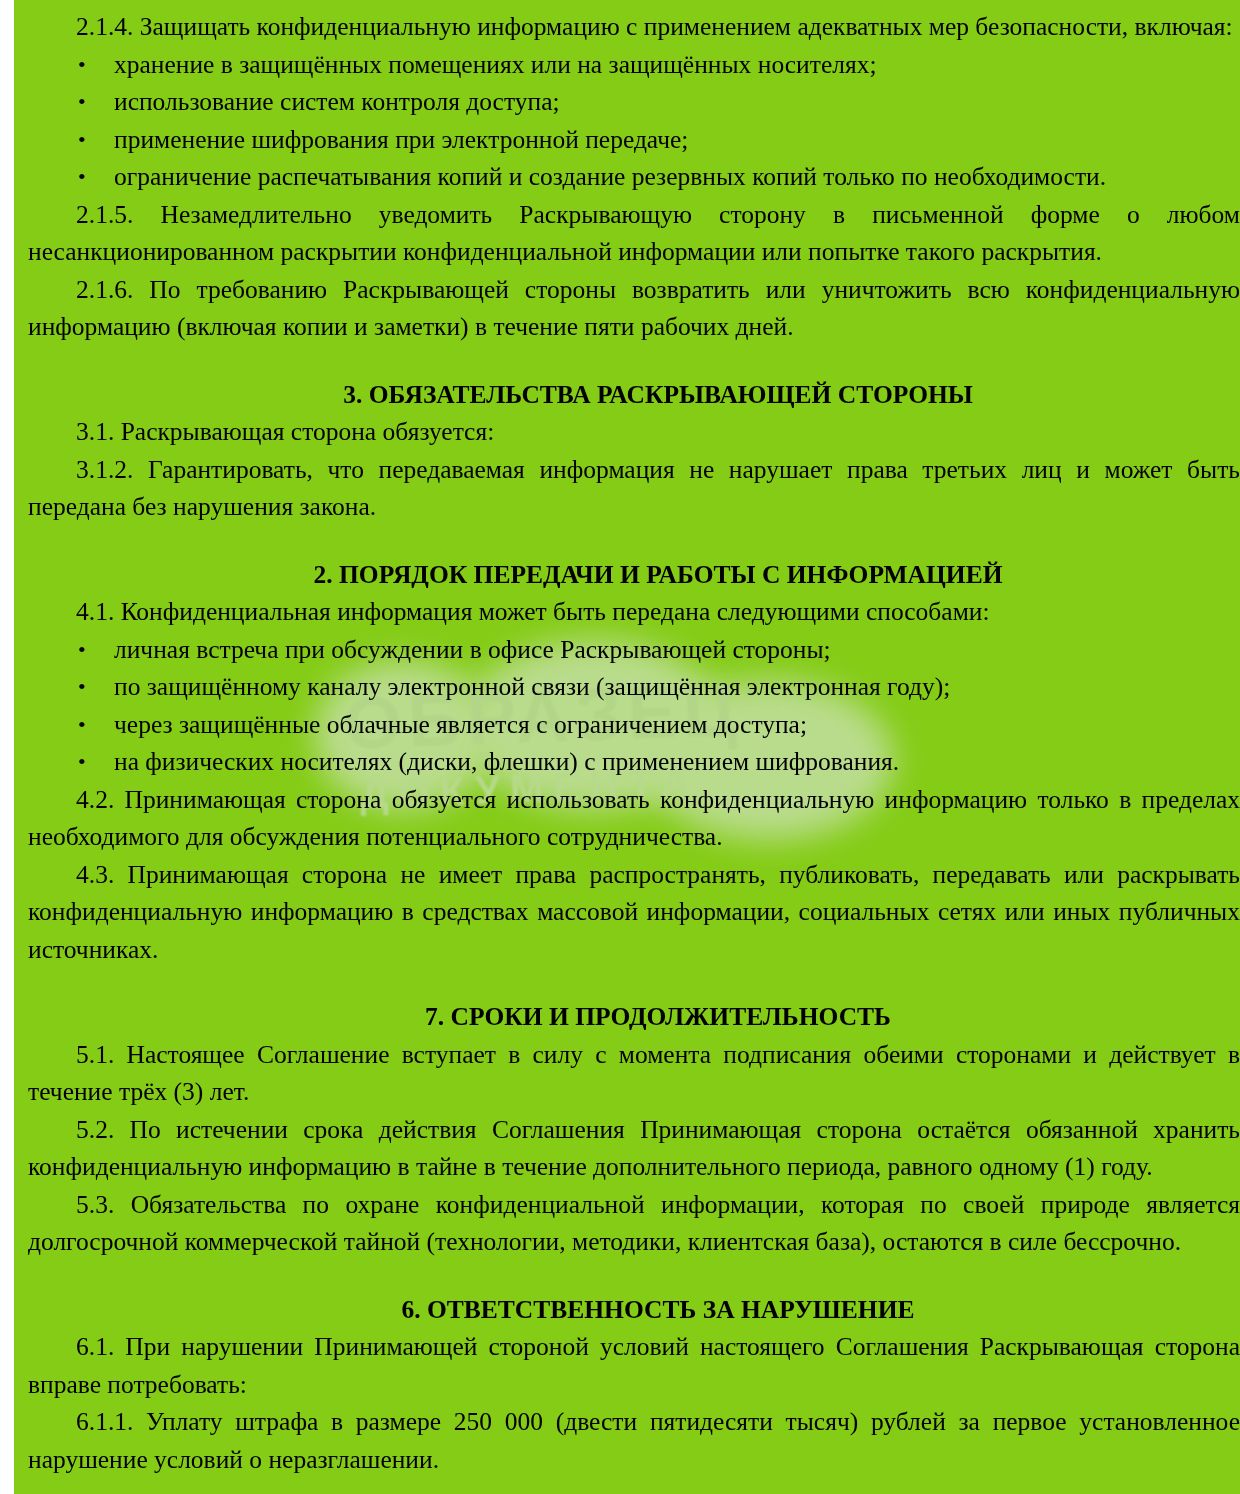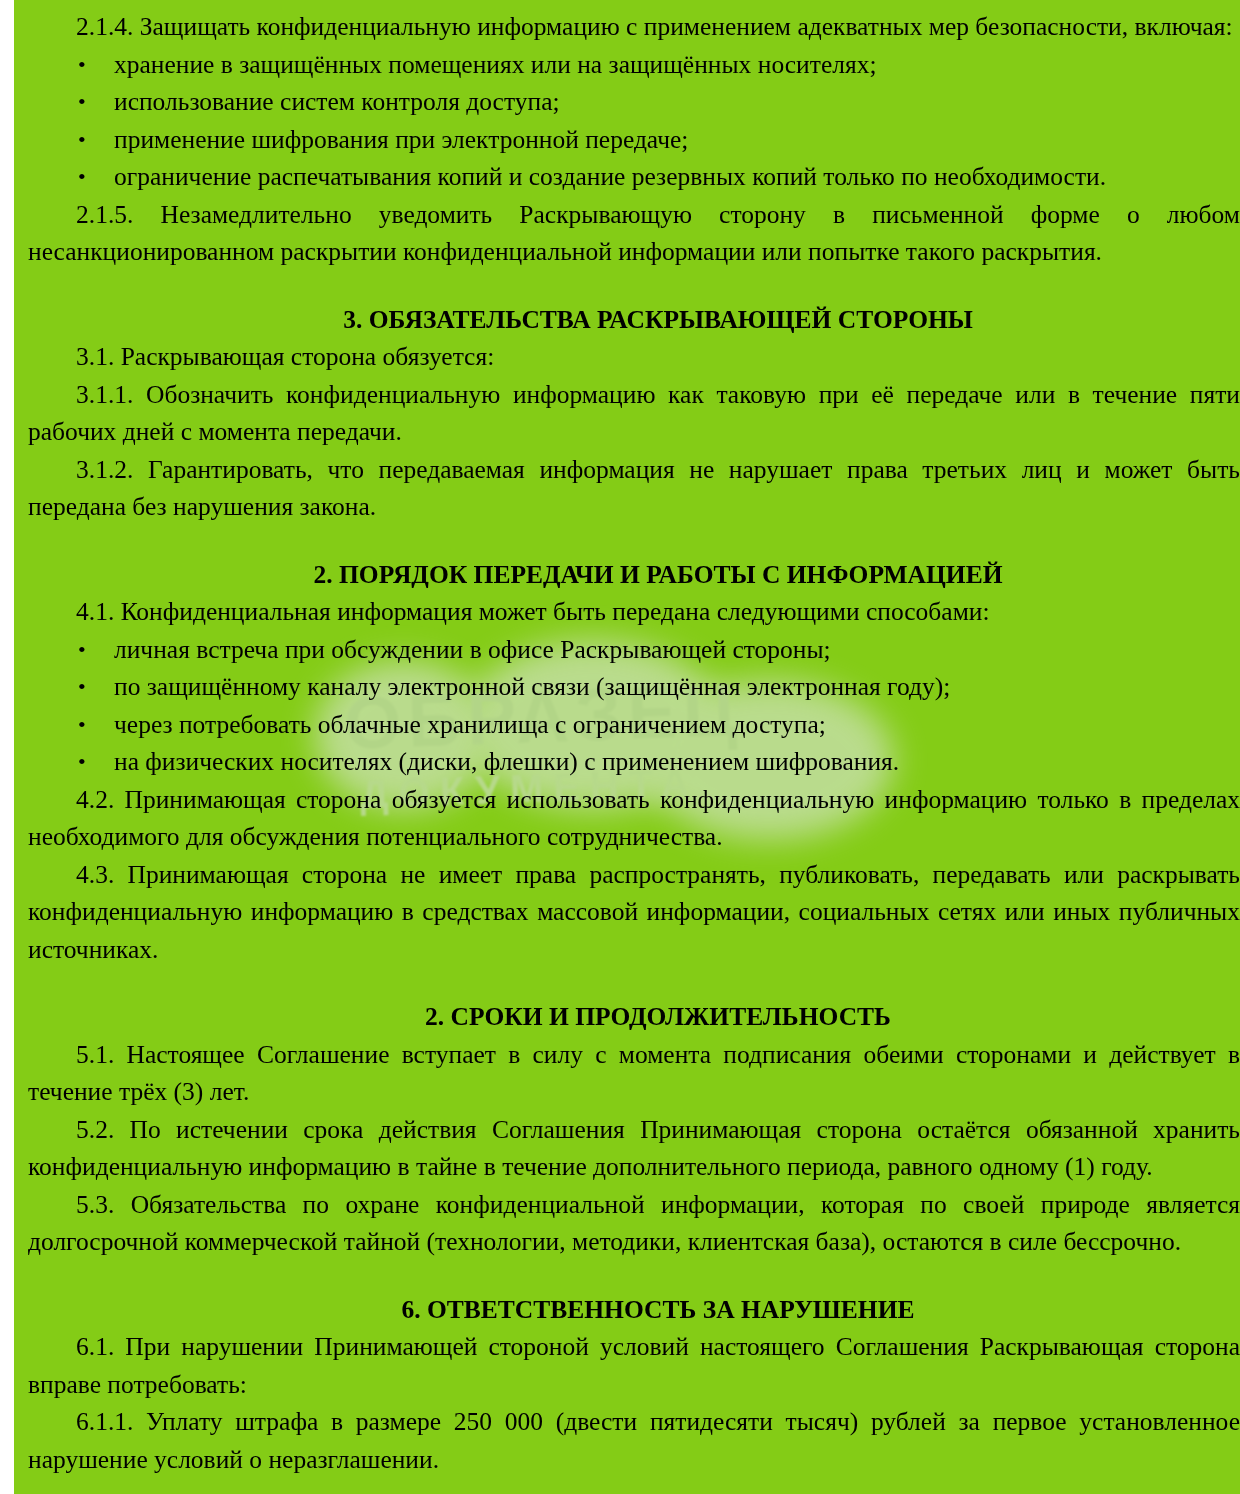"2.1.6. По требованию Раскрывающей" p.para { html: none -> <p>2.1.6. По требованию Раскрывающей стороны возвратить или уничтожить всю конфиденциальную информацию (включая копии и заметки) в течение пяти рабочих дней.</p> }
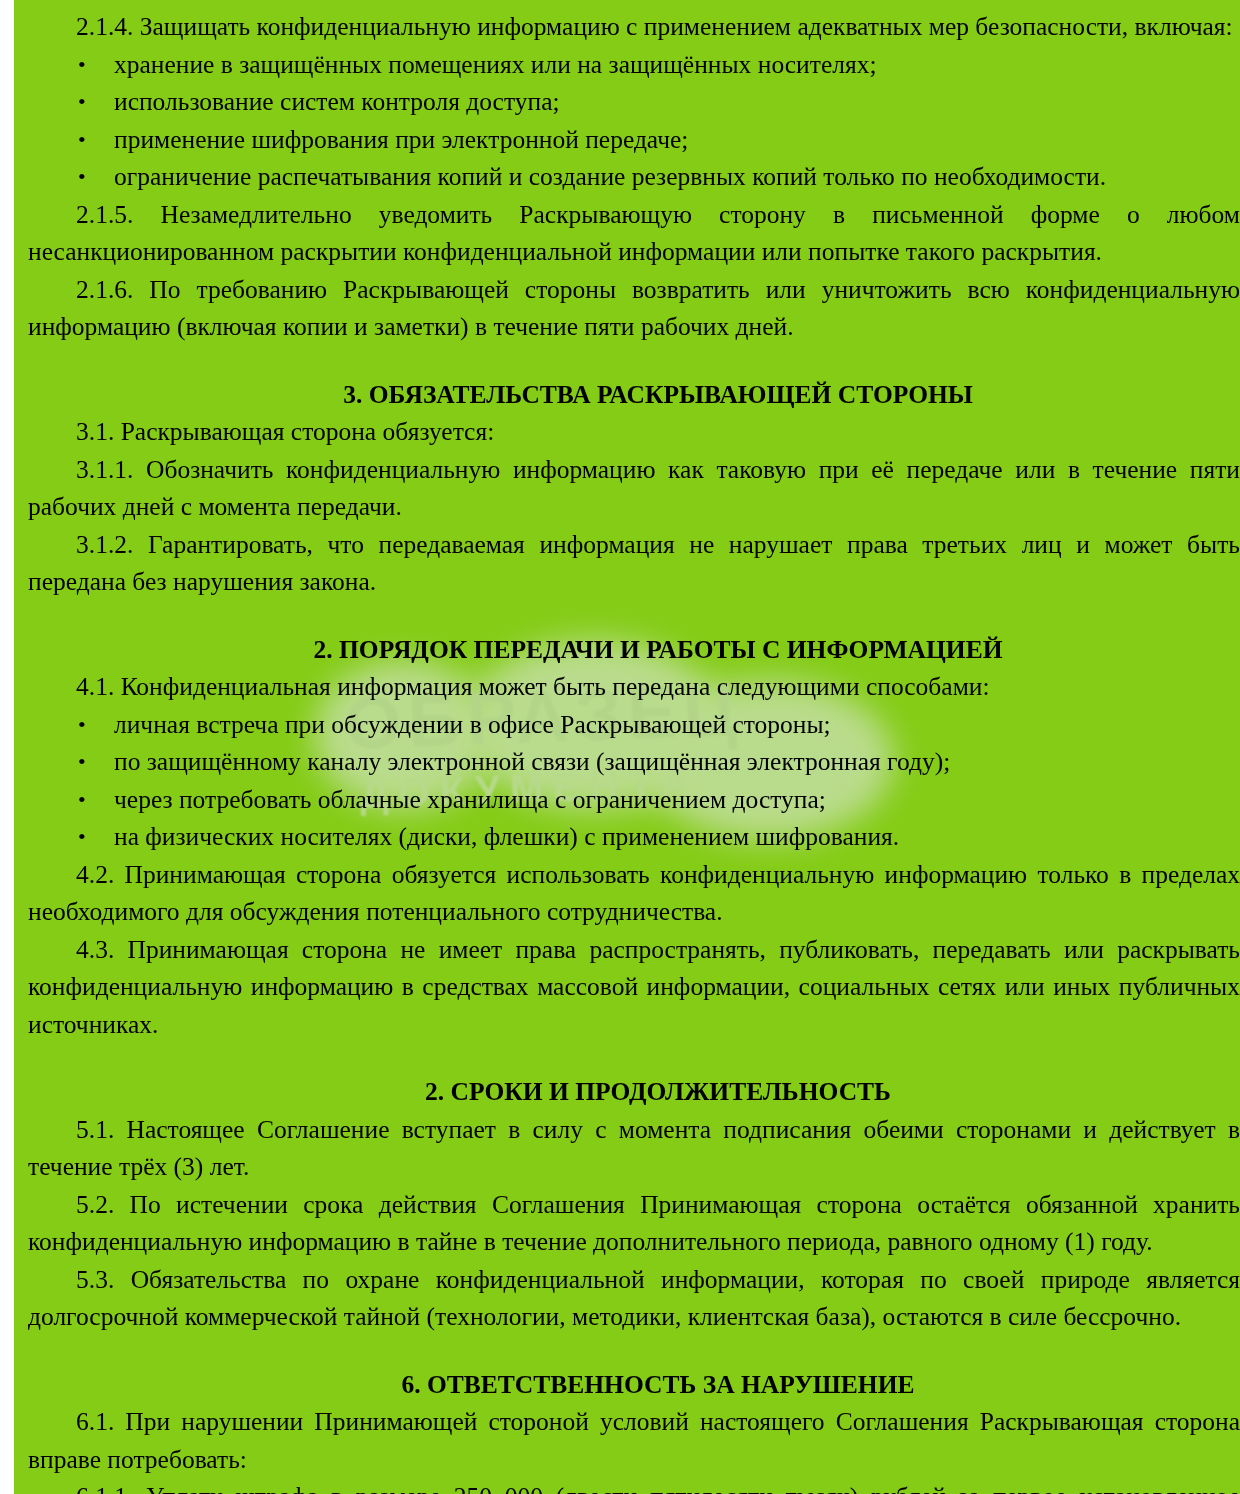"3.1.1. Обозначить конфиденциальную" p.para { html: <p>3.1.1. Обозначить конфиденциальную информацию как таковую при её передаче или в течение пяти рабочих дней с момента передачи.</p> -> none }
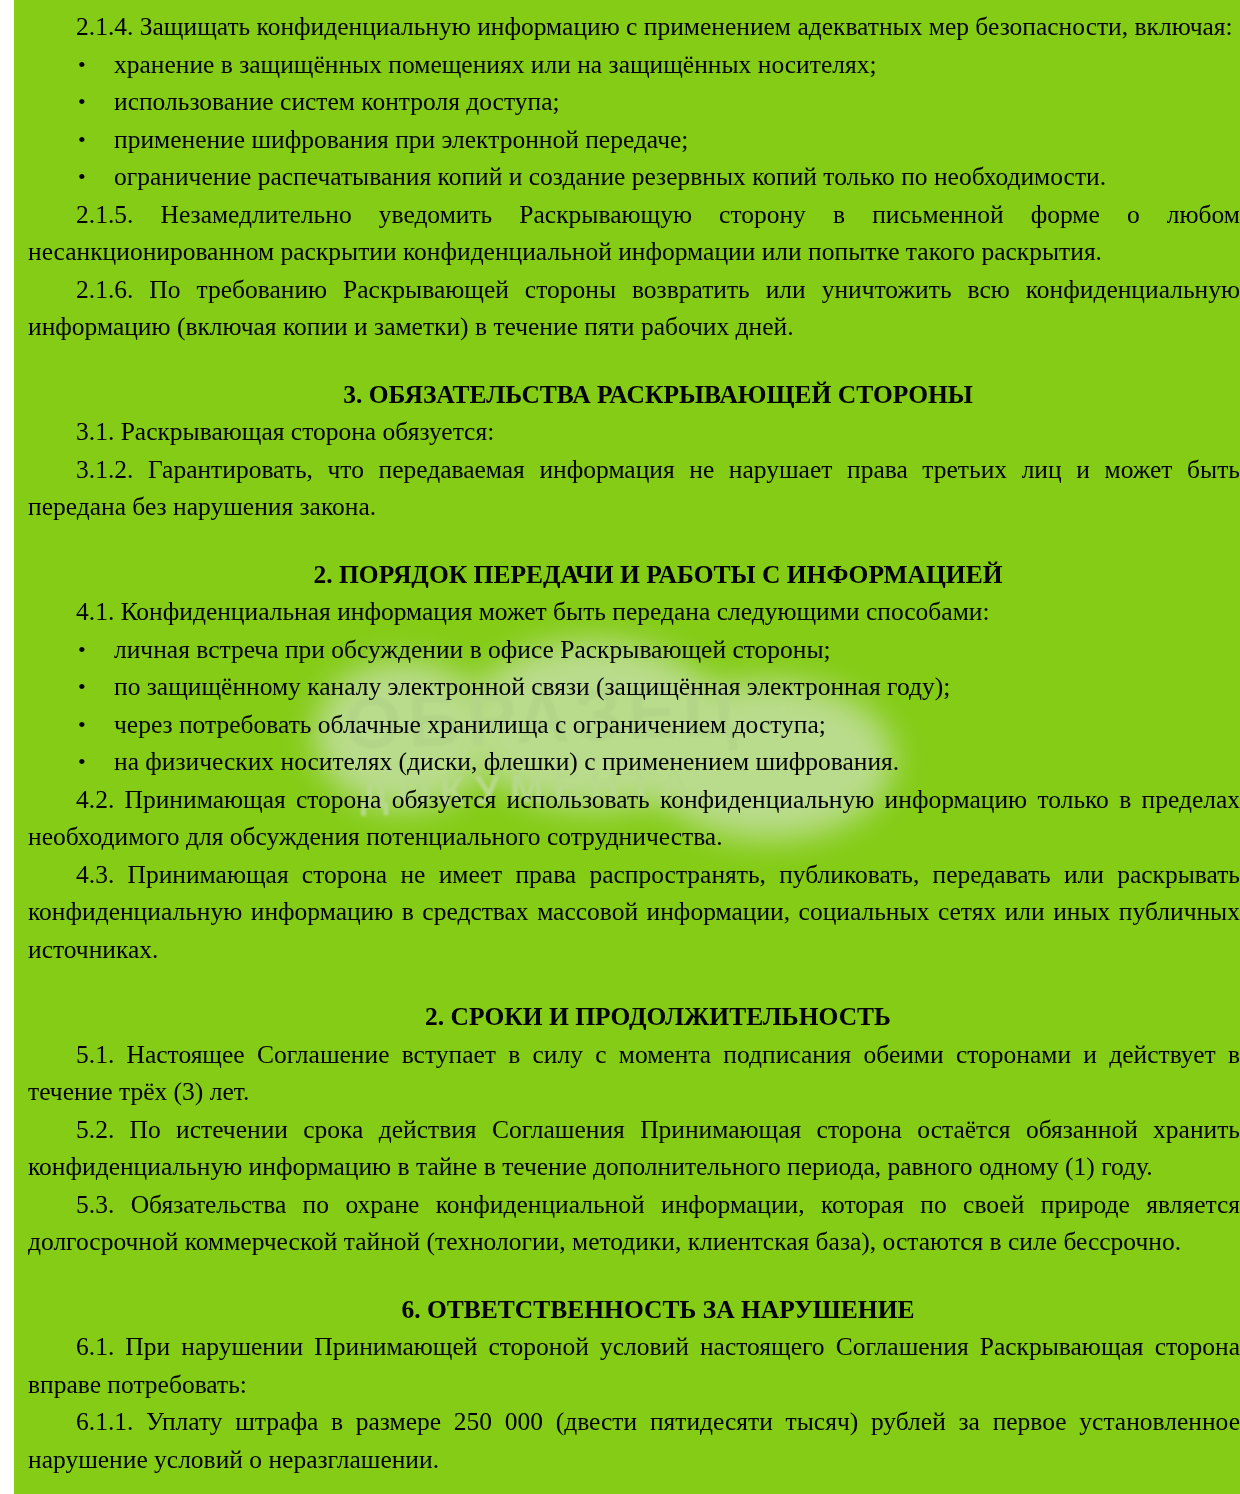"через потребовать облачные хранилища с" span { text: потребовать облачные хранилища -> защищённые облачные является }
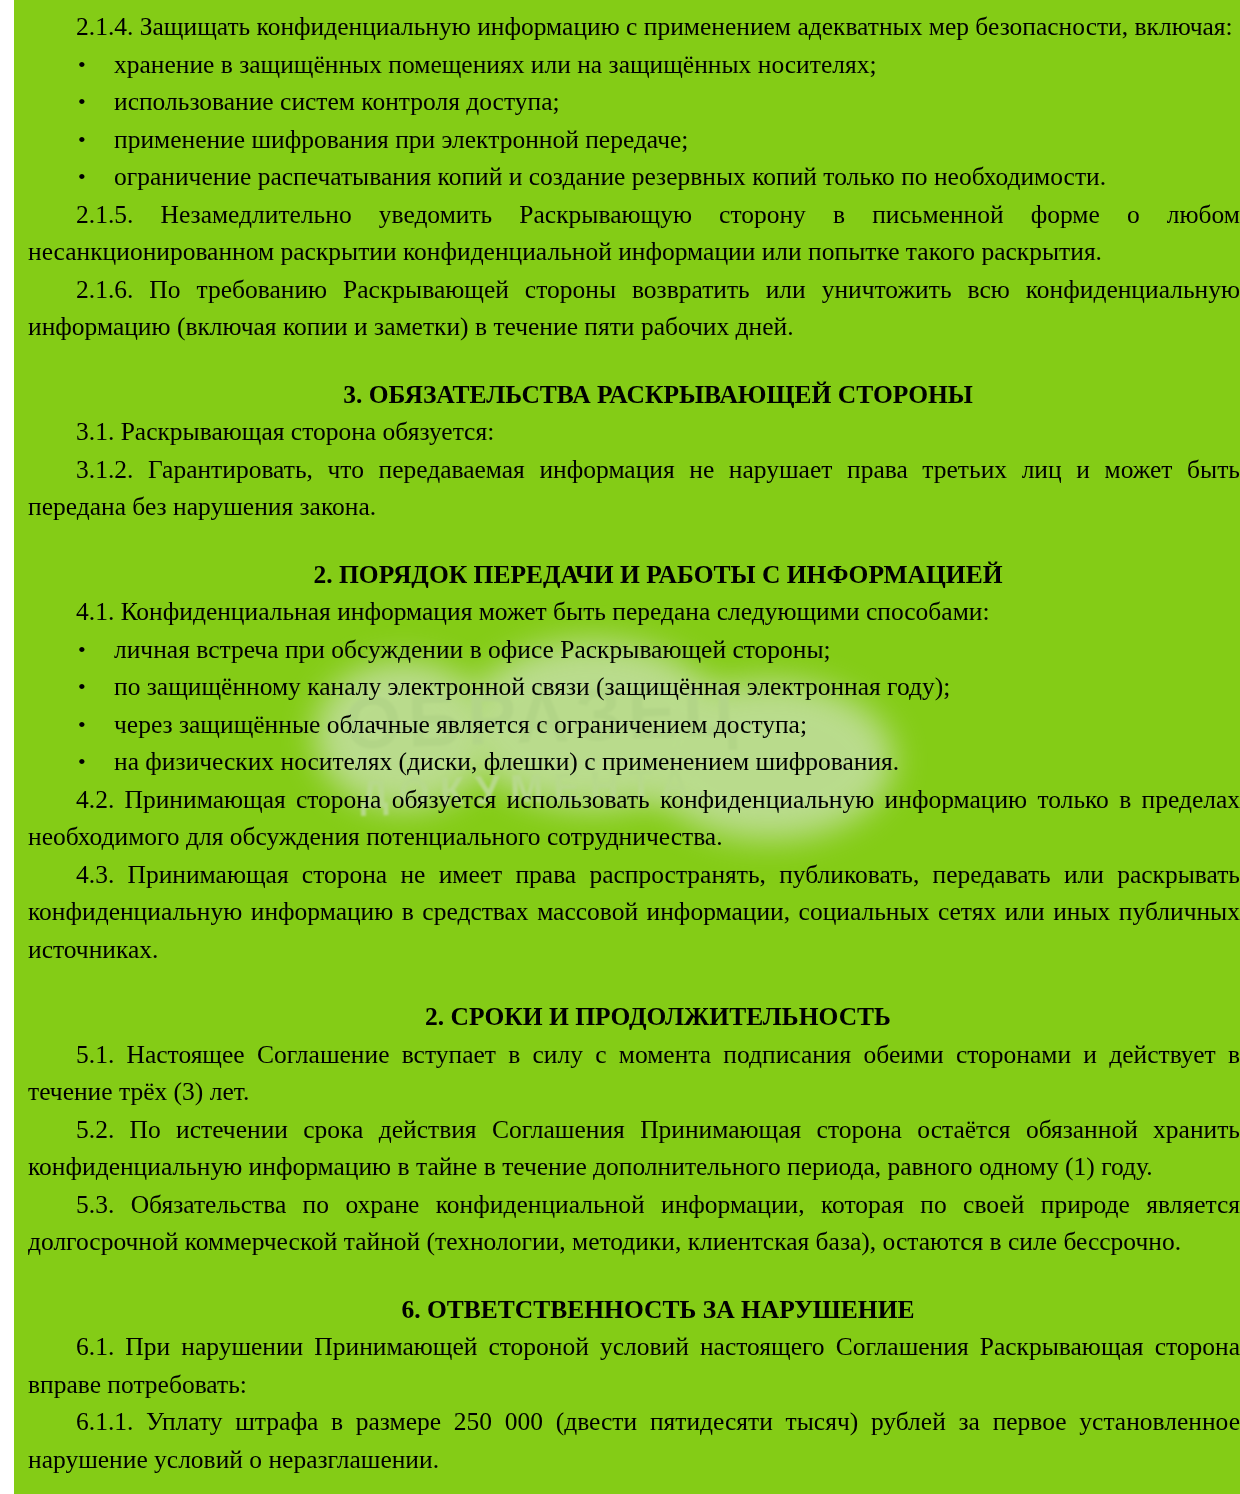"2. СРОКИ И ПРОДОЛЖИТЕЛЬНОСТЬ" h2.heading { text: 2 -> 7 }
